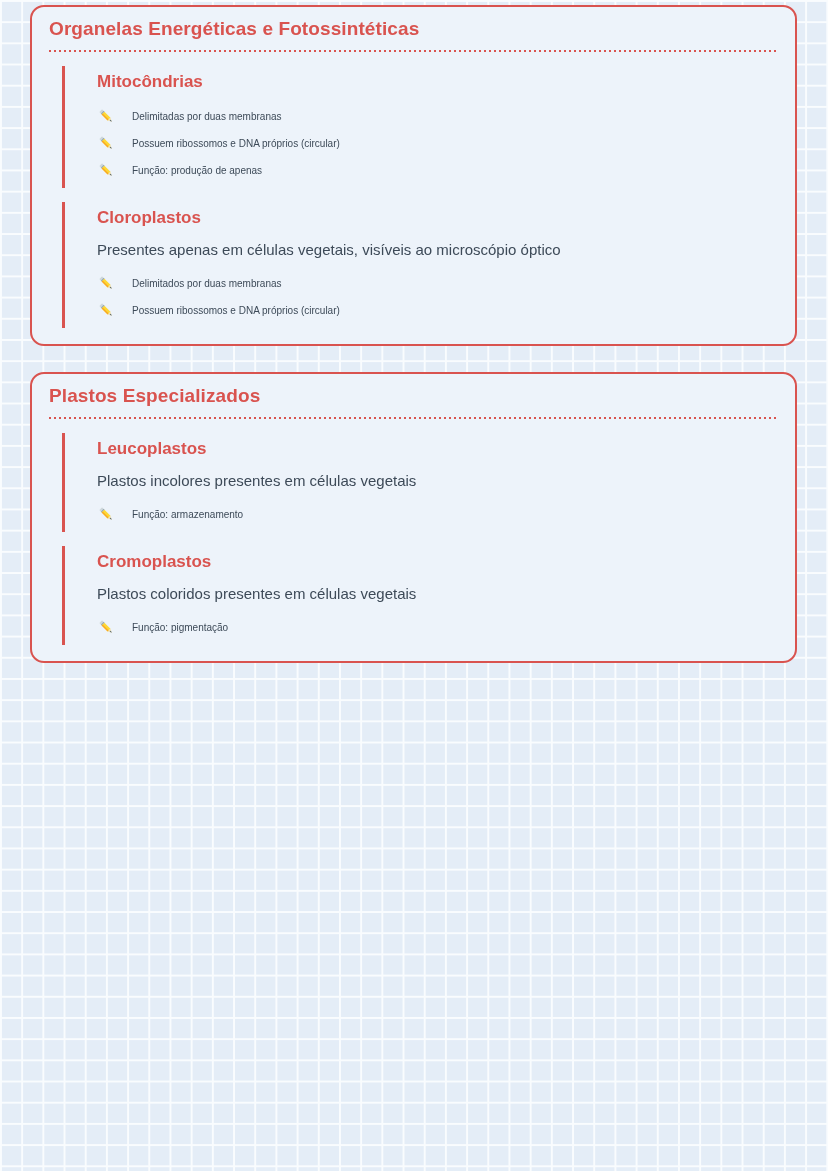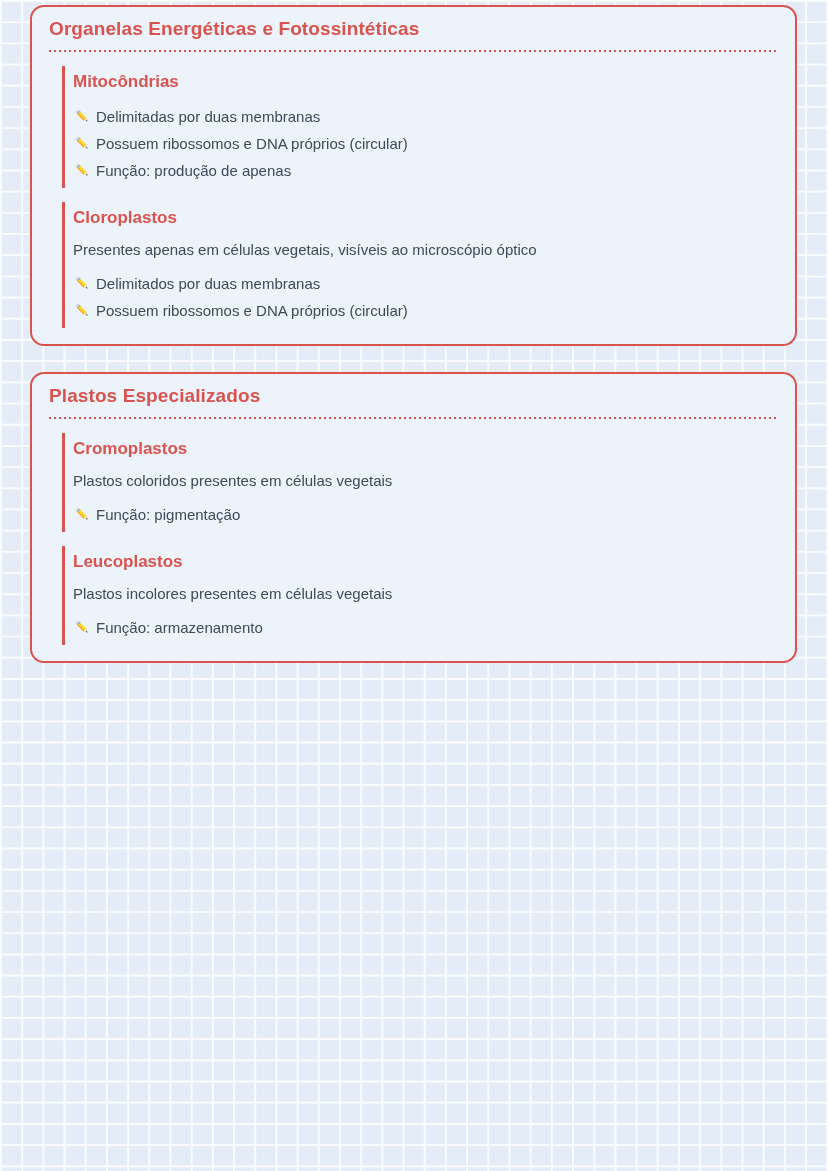"Mitocôndrias" .section { padding: 2px 0 4px 8px -> 2px 0 4px 32px }
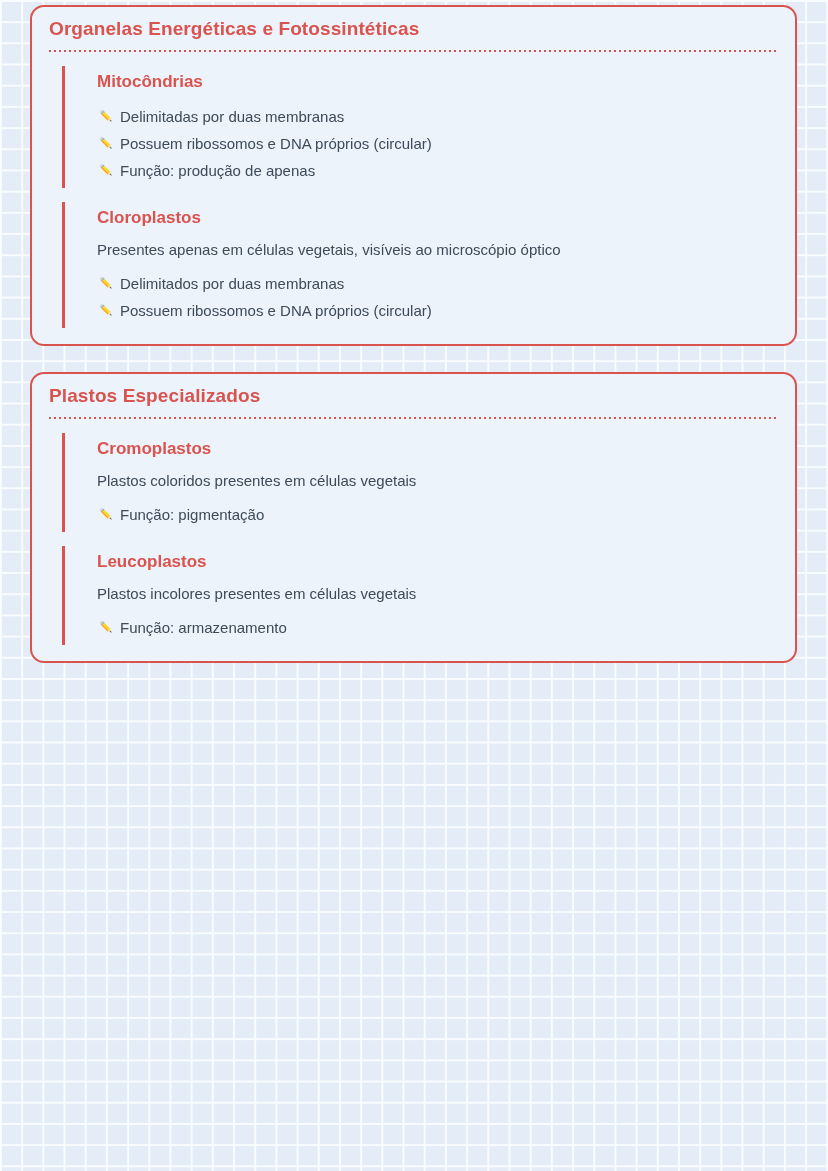"Delimitadas por duas membranas" .bullet-item { font-size: 15px -> 10px; gap: 4px -> 16px }
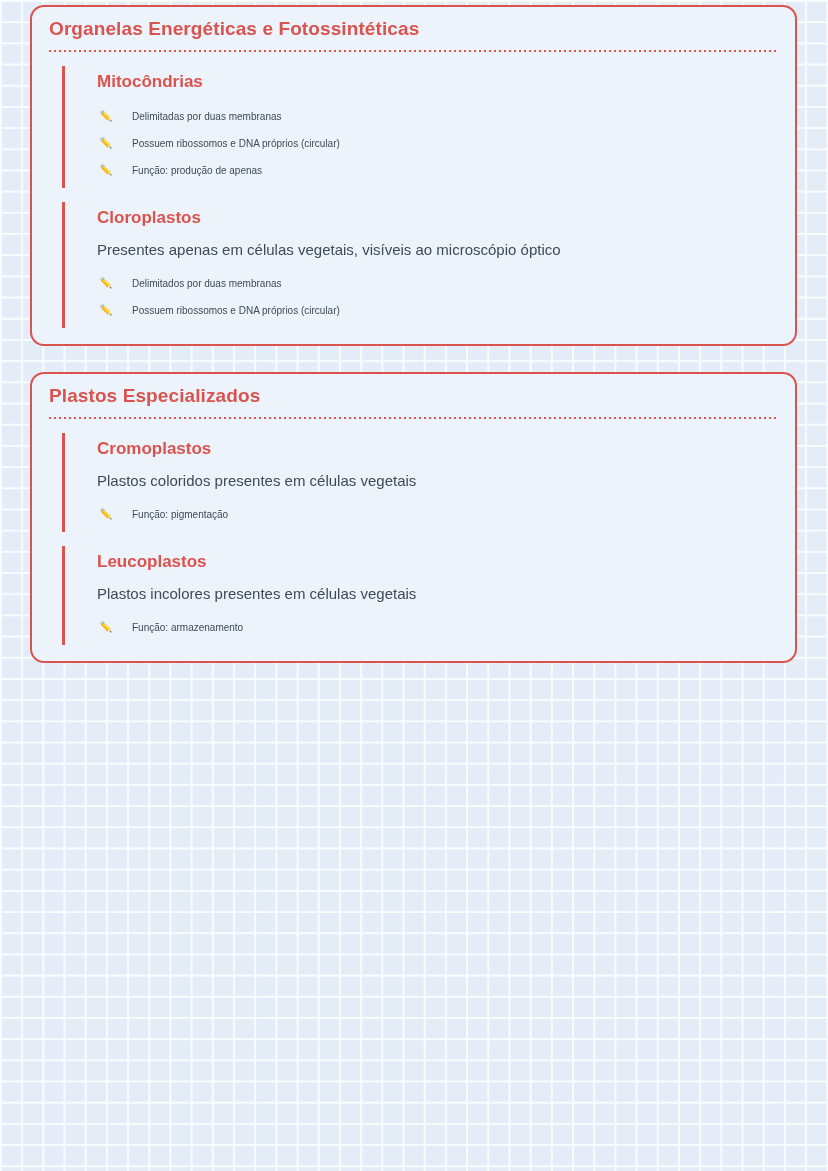"Cromoplastos" div.section { order: before "Leucoplastos" -> after "Leucoplastos" }
